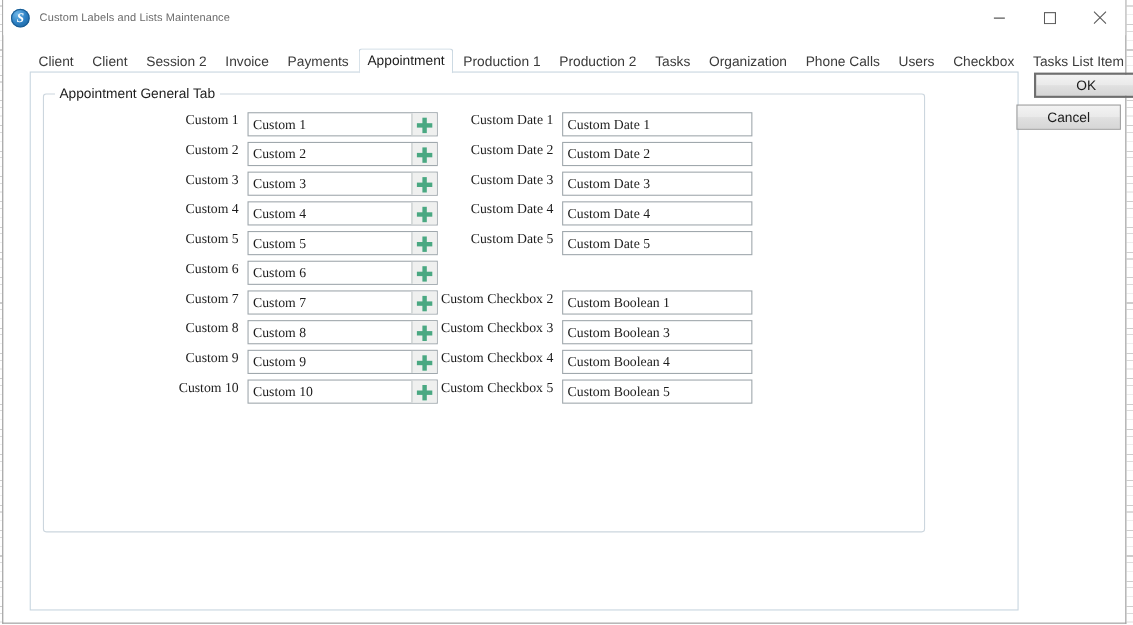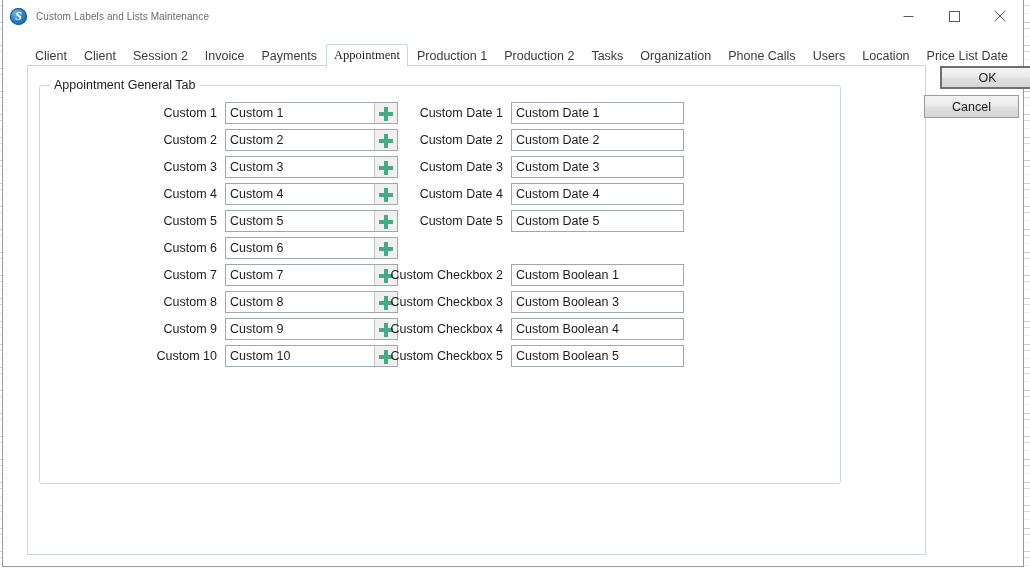"Appointment" .tab.selected { font-family: Liberation Serif, serif -> none }
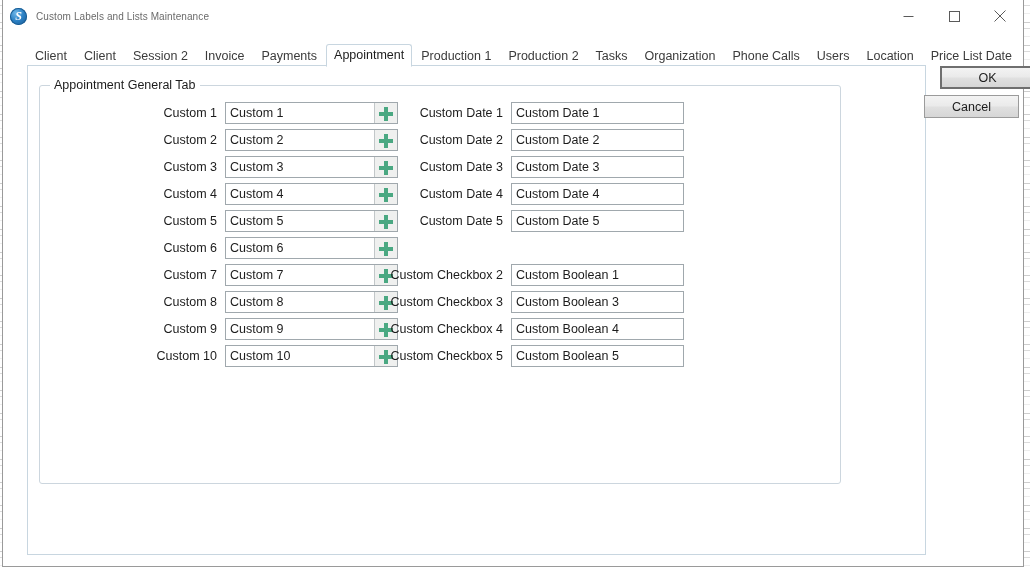"Location" div.tab { text: Location -> Checkbox }
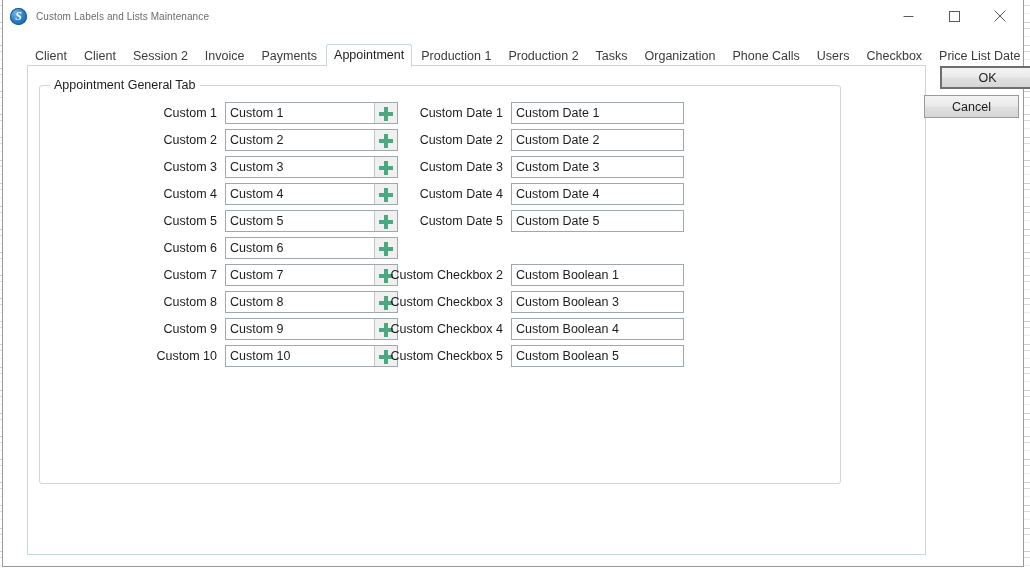"Price List Date" div.tab { text: Price List Date -> Tasks List Item }
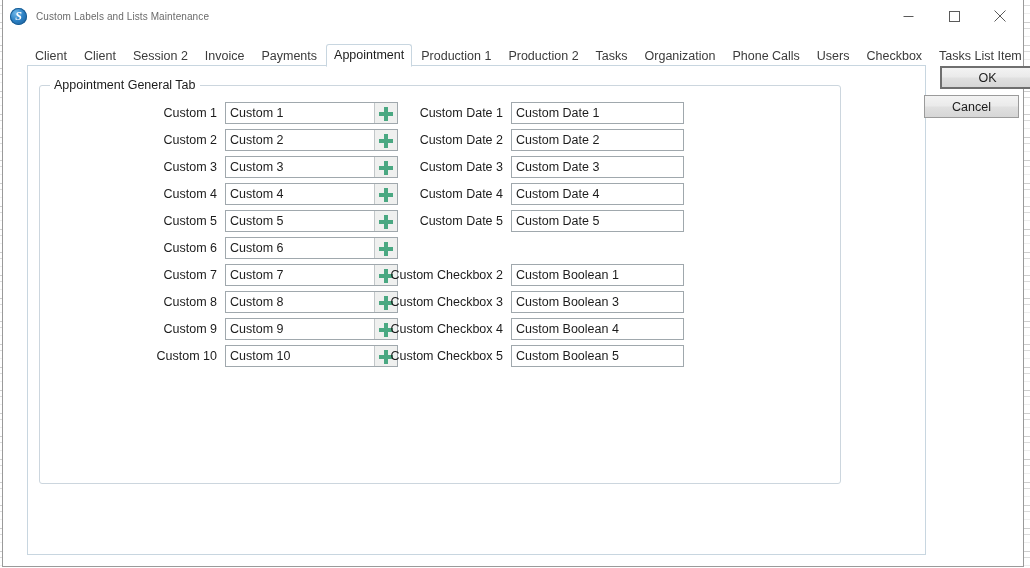"Custom 1" .field-row { align-items: center -> flex-start; font-family: none -> Liberation Serif, serif }
